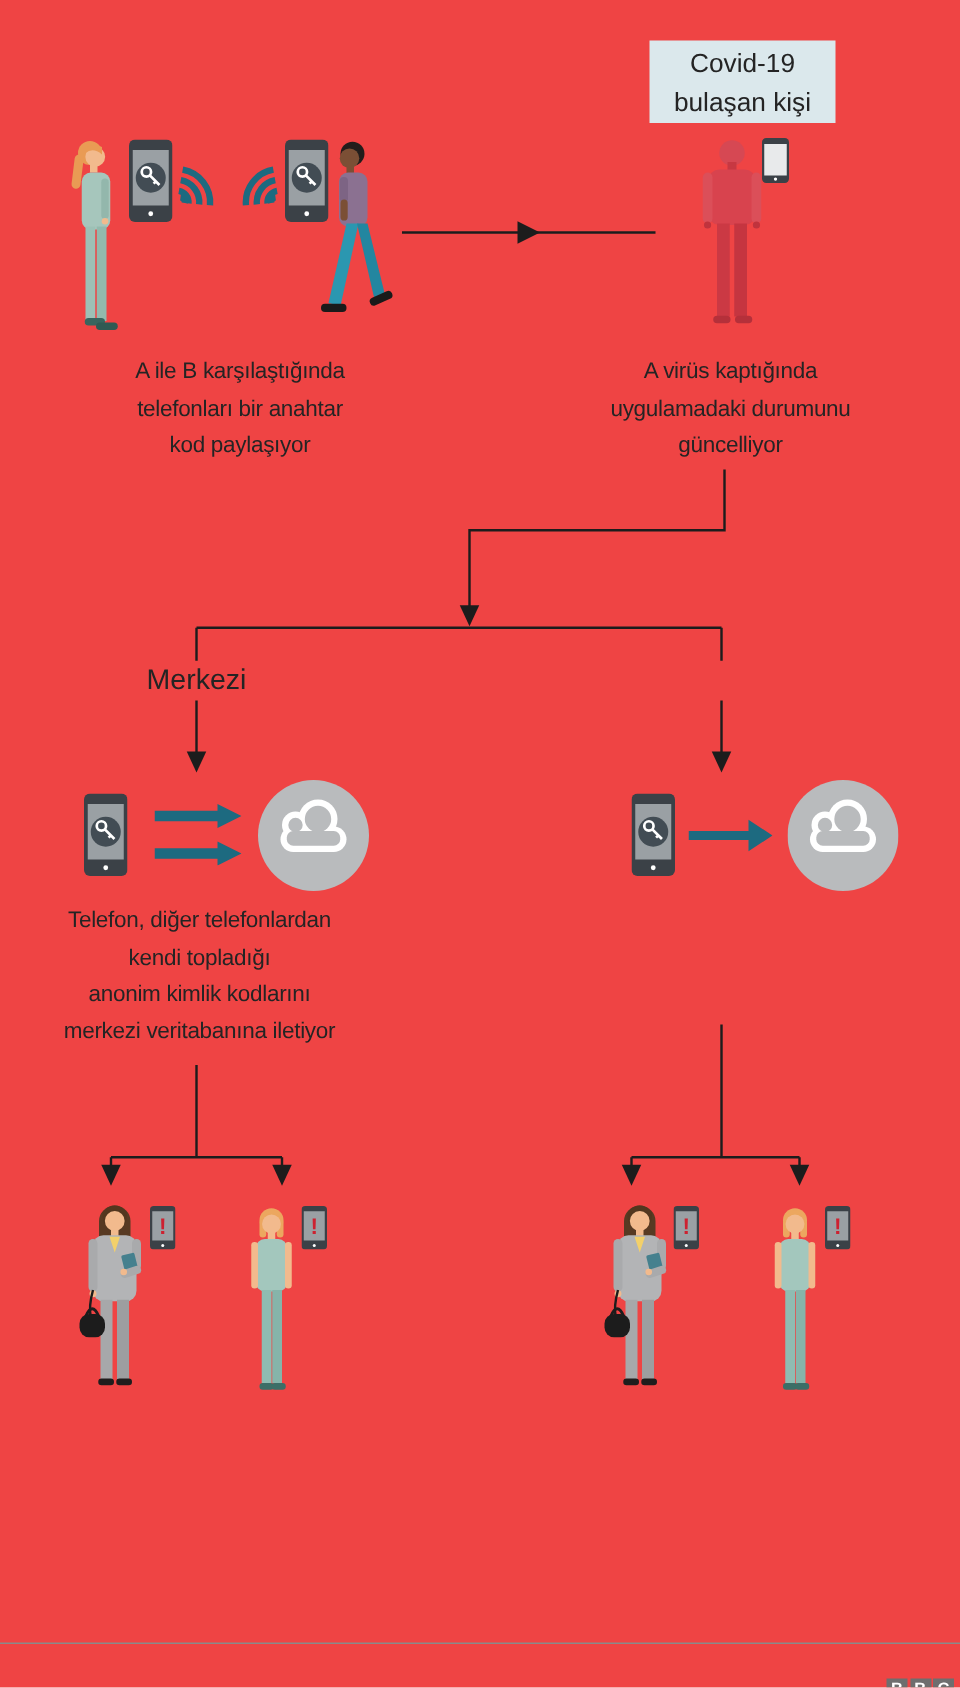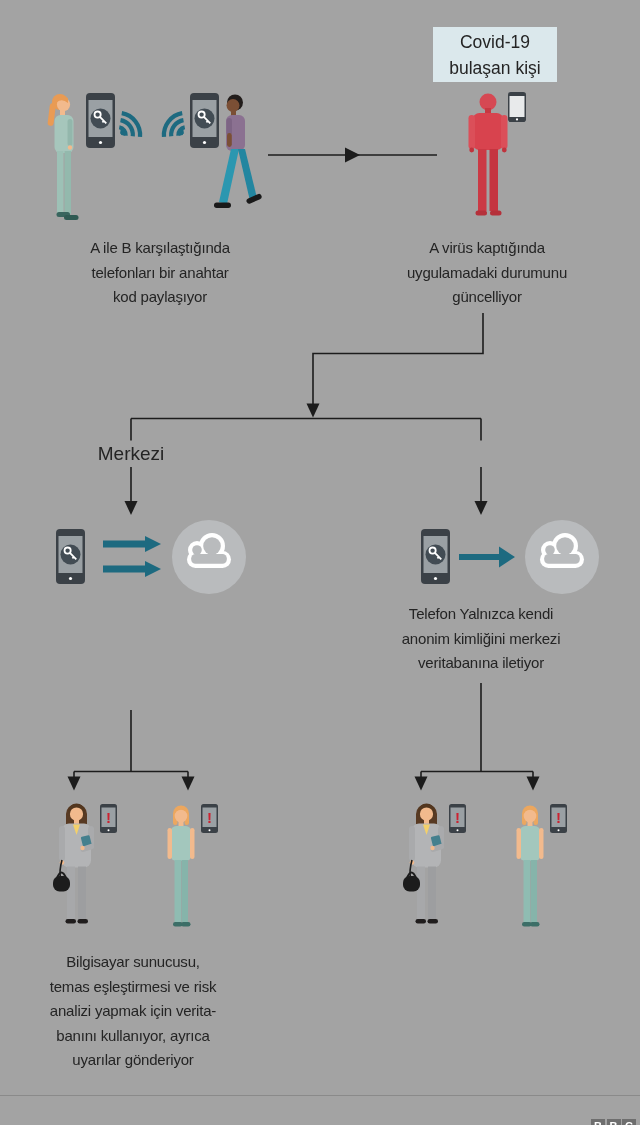"Covid-19" #canvas { background: #a3a3a3 -> #ef4444 }
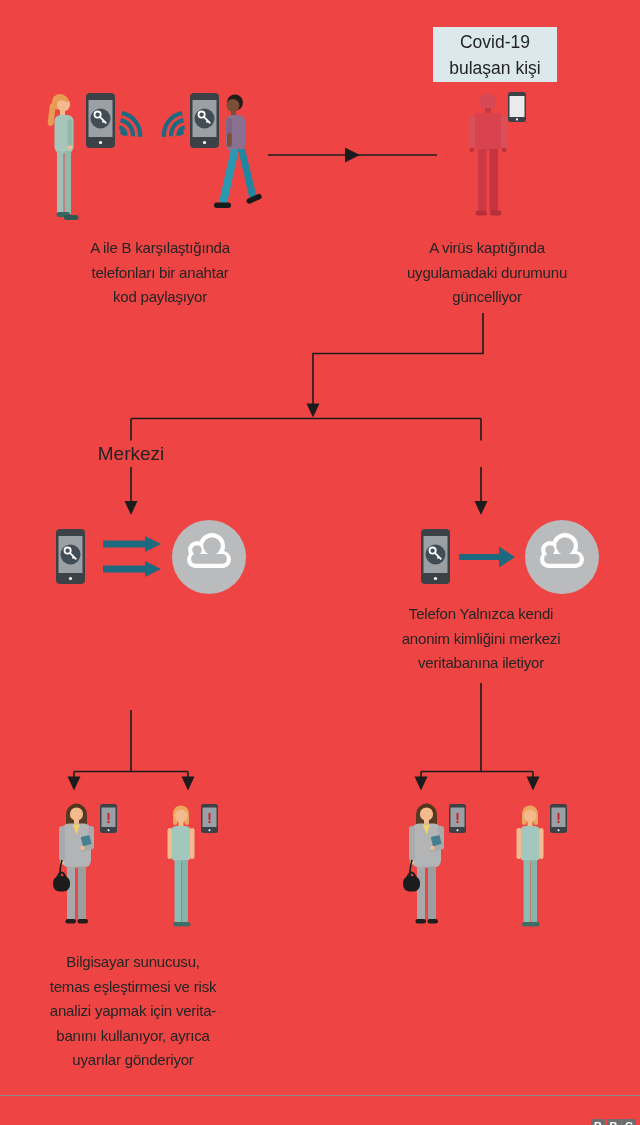"Telefon, diğer telefonlardan" div.abs { html: none -> <div>Telefon, diğer telefonlardan kendi topladığı anonim kimlik kodlarını merkezi veritabanına iletiyor</div> }
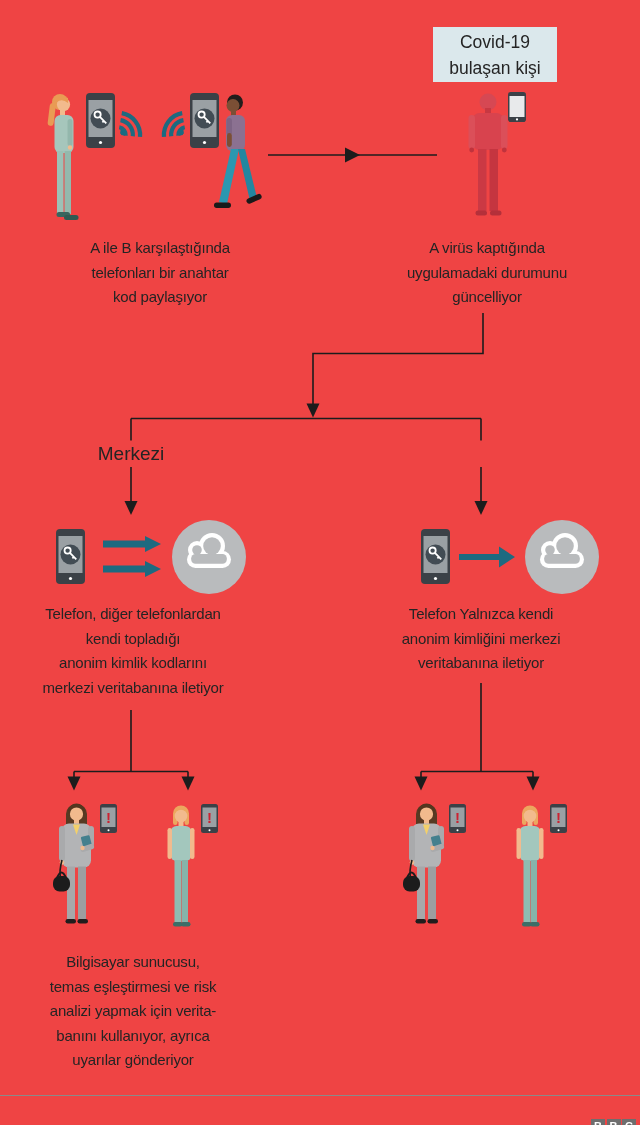"Telefon Yalnızca kendi" div.abs { html: <div>Telefon Yalnızca kendi anonim kimliğini merkezi veritabanına iletiyor</div> -> none }
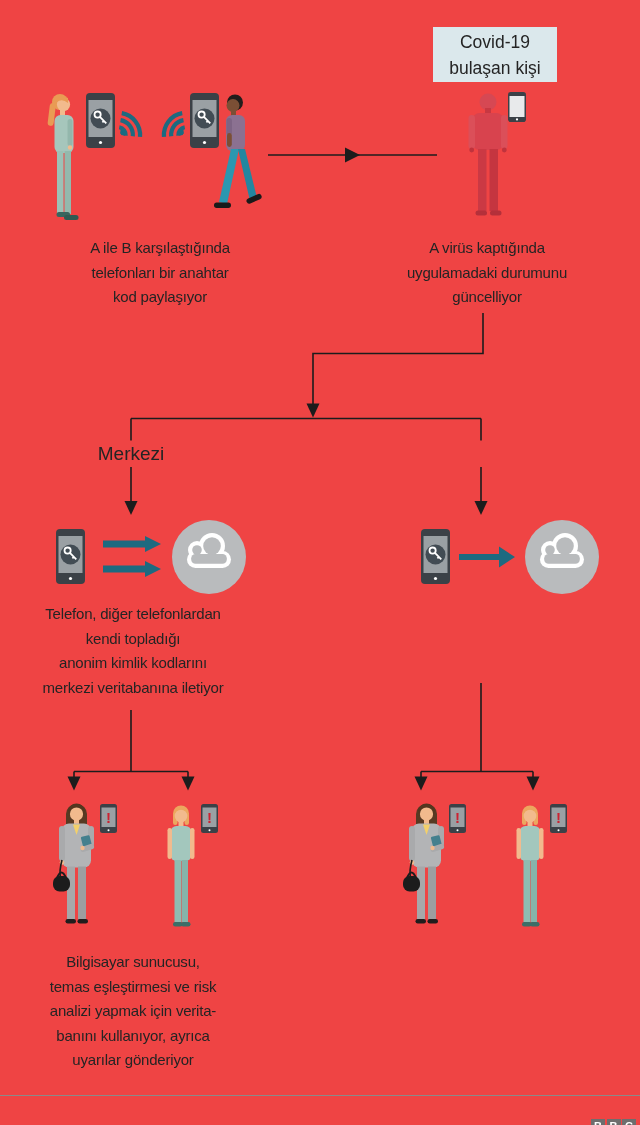"Bilgisayar sunucusu," div.abs { html: <div>Bilgisayar sunucusu, temas eşleştirmesi ve risk analizi yapmak için verita- banını kullanıyor, ayrıca uyarılar gönderiyor</div> -> none }
